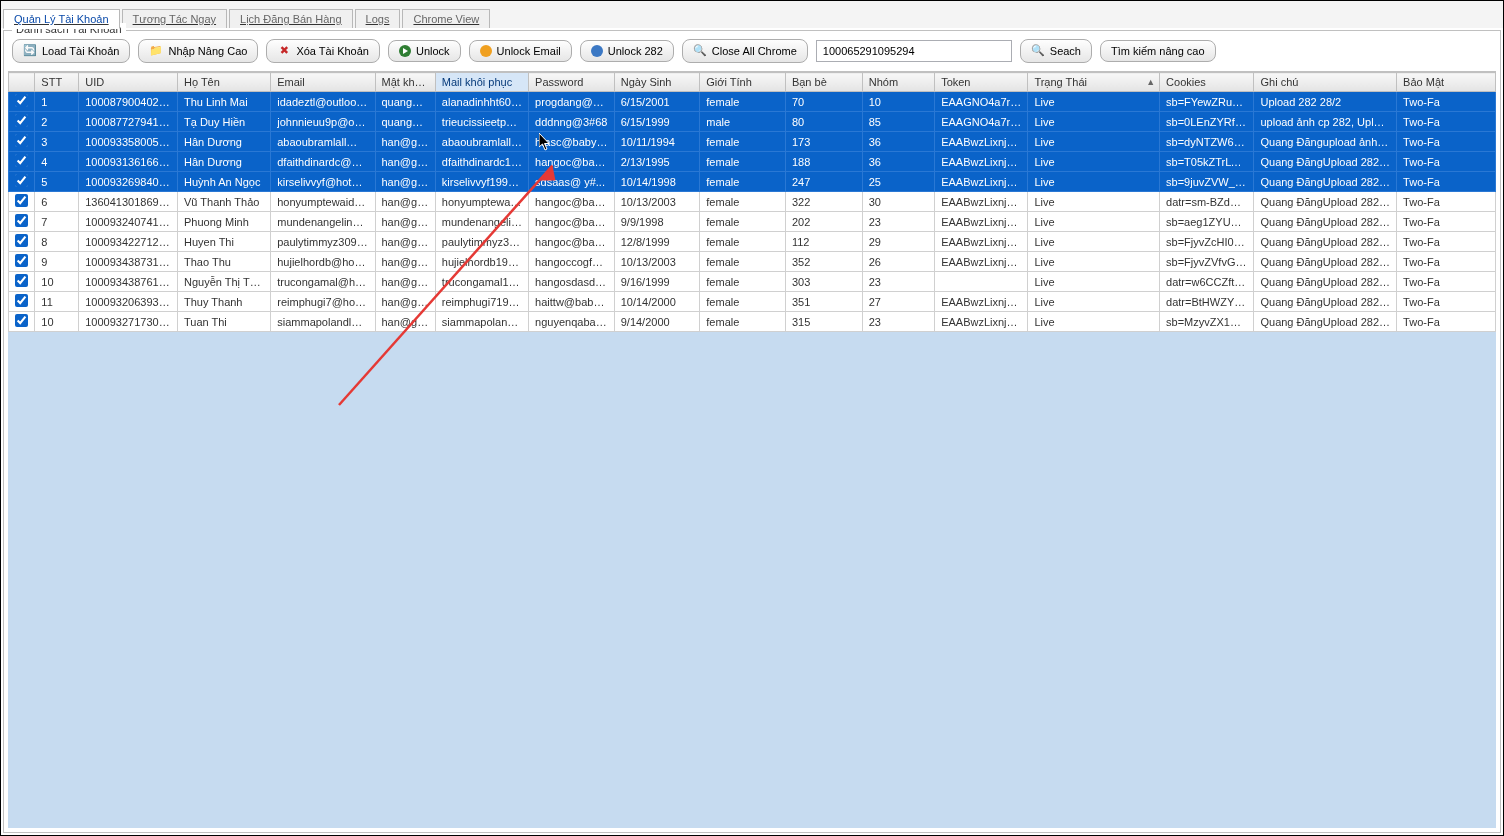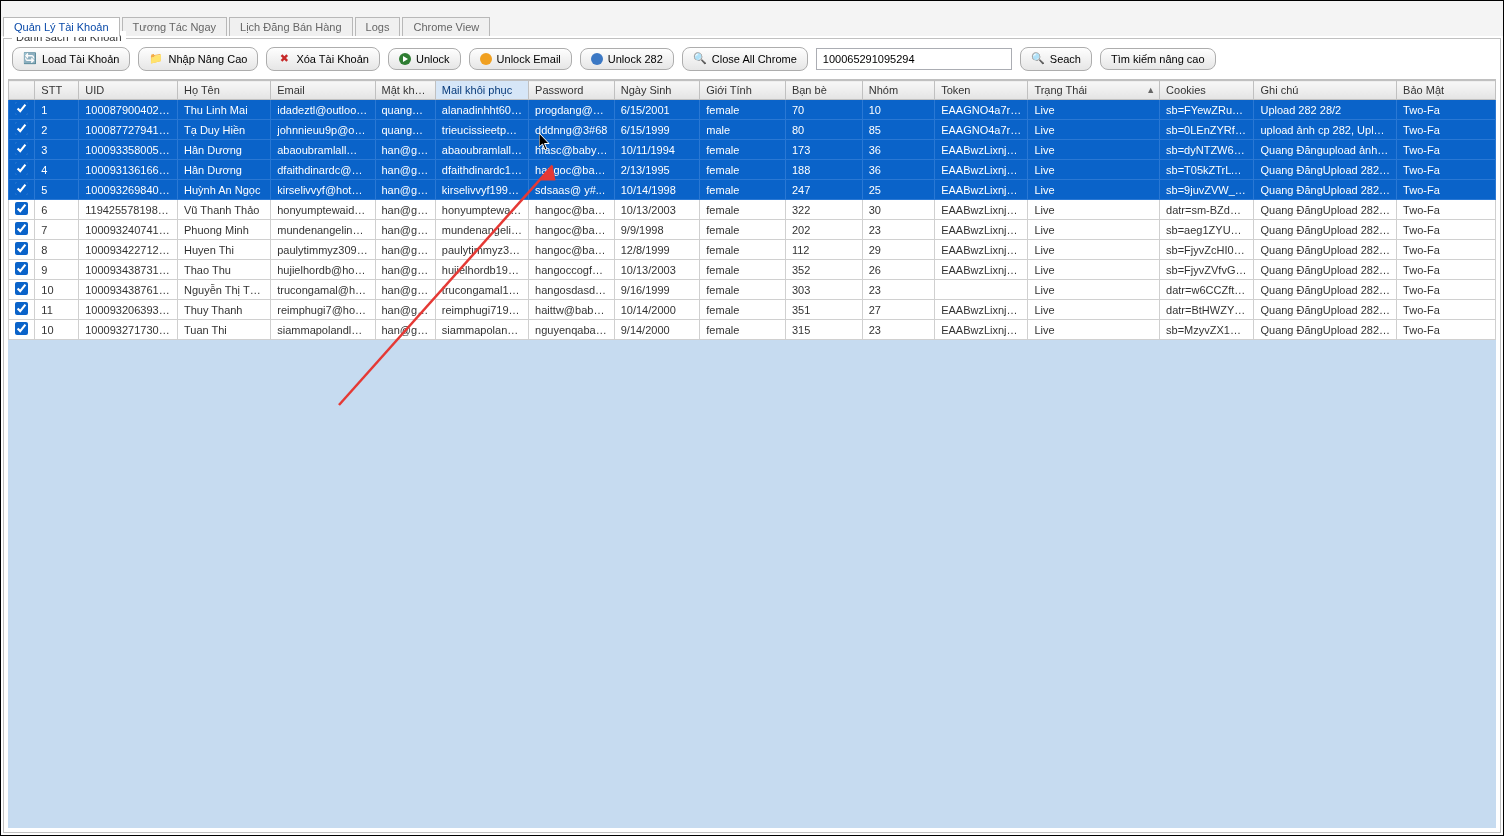"Quản Lý Tài Khoản" .tabs { padding: 16px 2px 0 2px -> 8px 2px 0 2px; text-decoration: none -> underline }
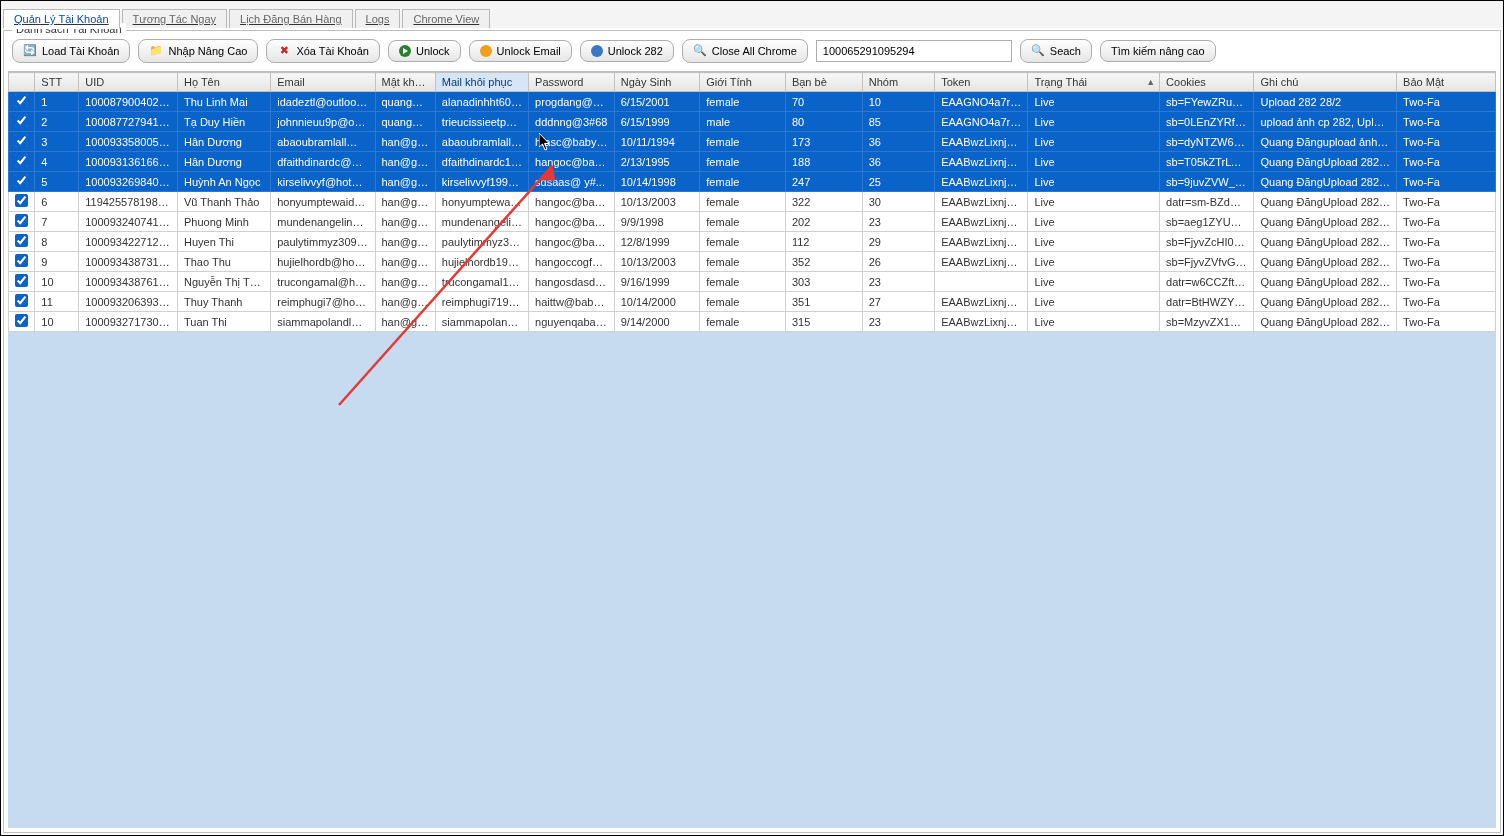"119425578198291" td { text: 119425578198291 -> 136041301869192 }
